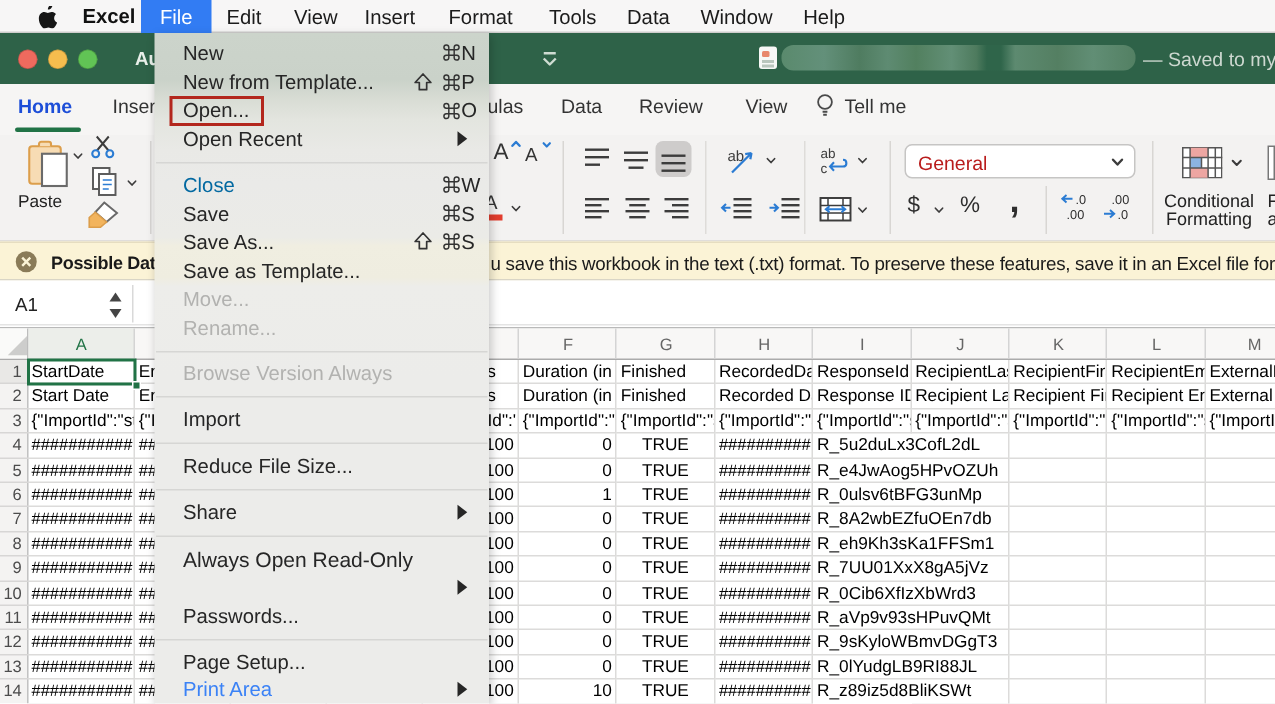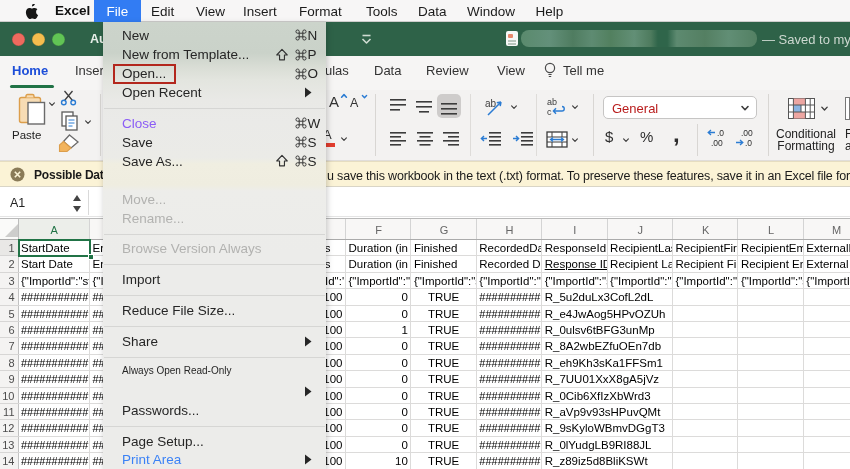"Close" div.abs { color: #8b5cf6 -> #0369a1 }
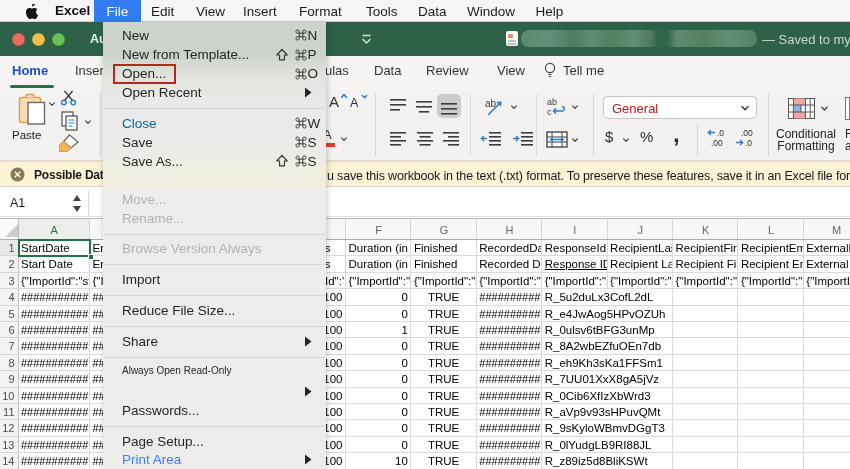"Save as Template..." div.abs { html: none -> <div>Save as Template...</div> }
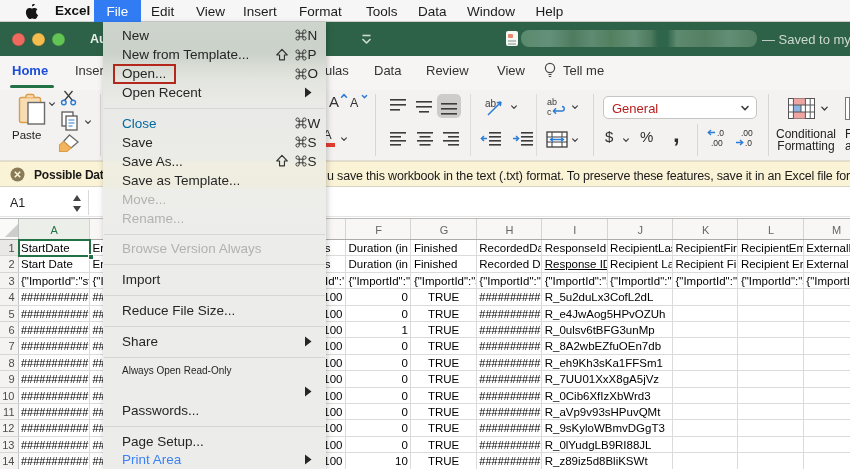"Response ID" div.abs { text-decoration: underline -> none }
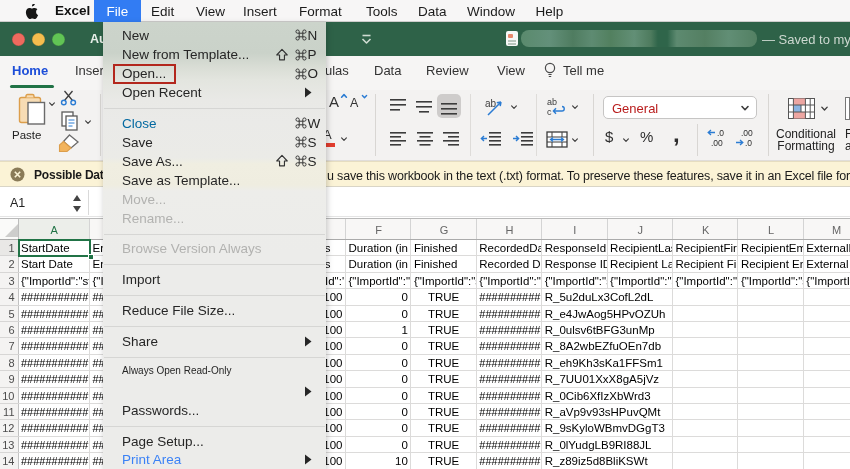"Always Open Read-Only" div.abs { font-size: 10px -> 14px }
